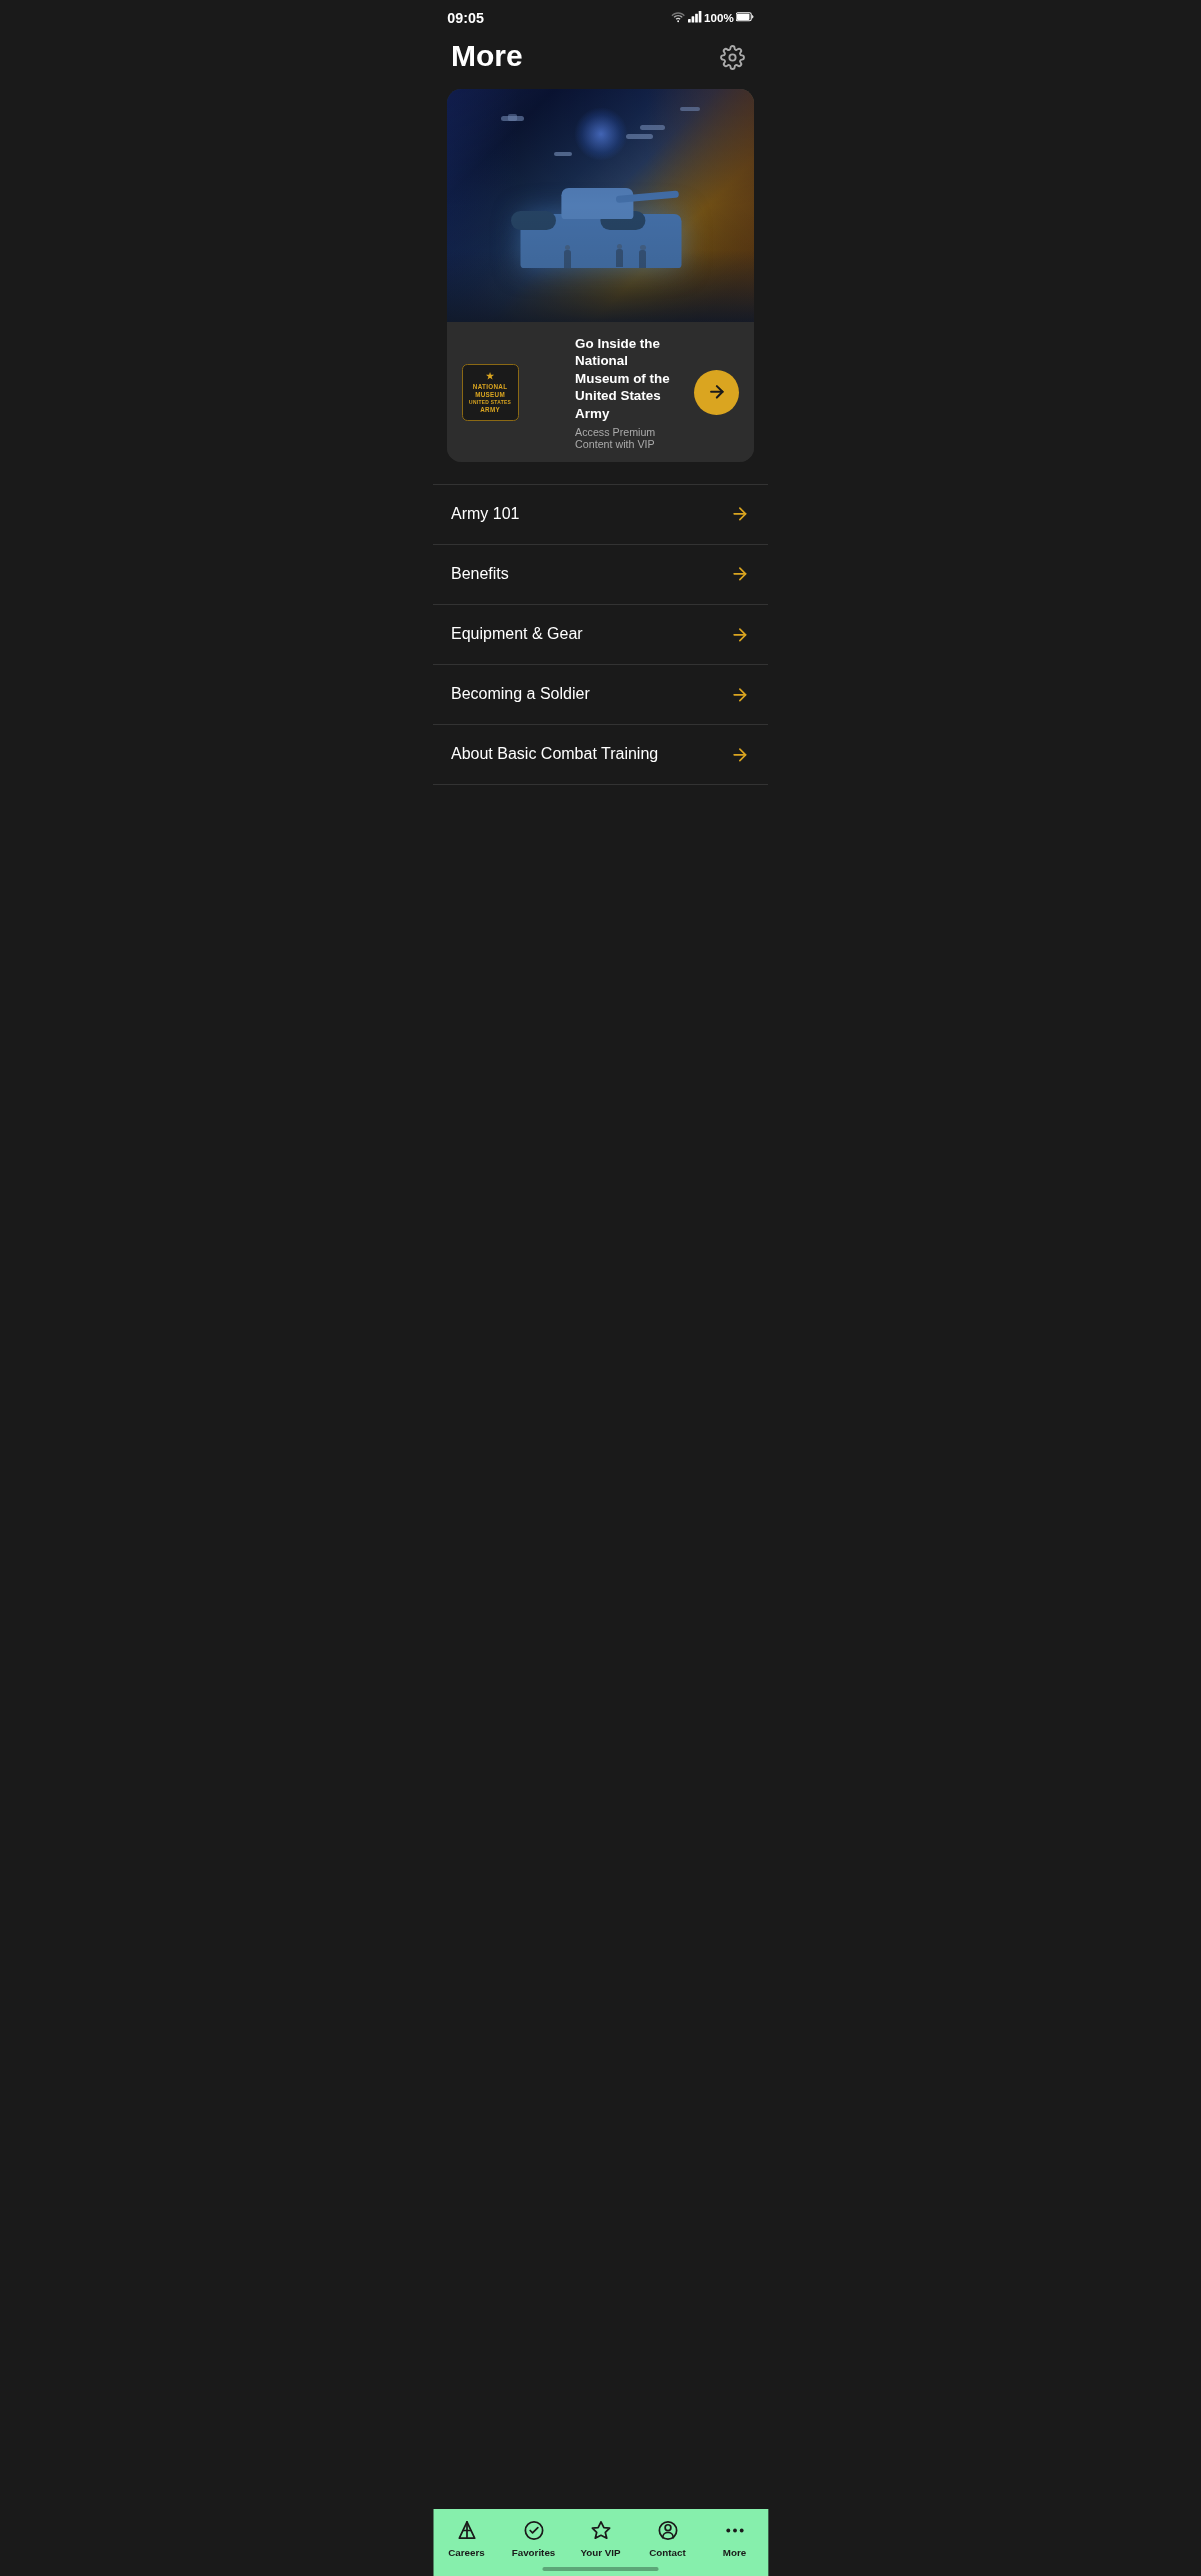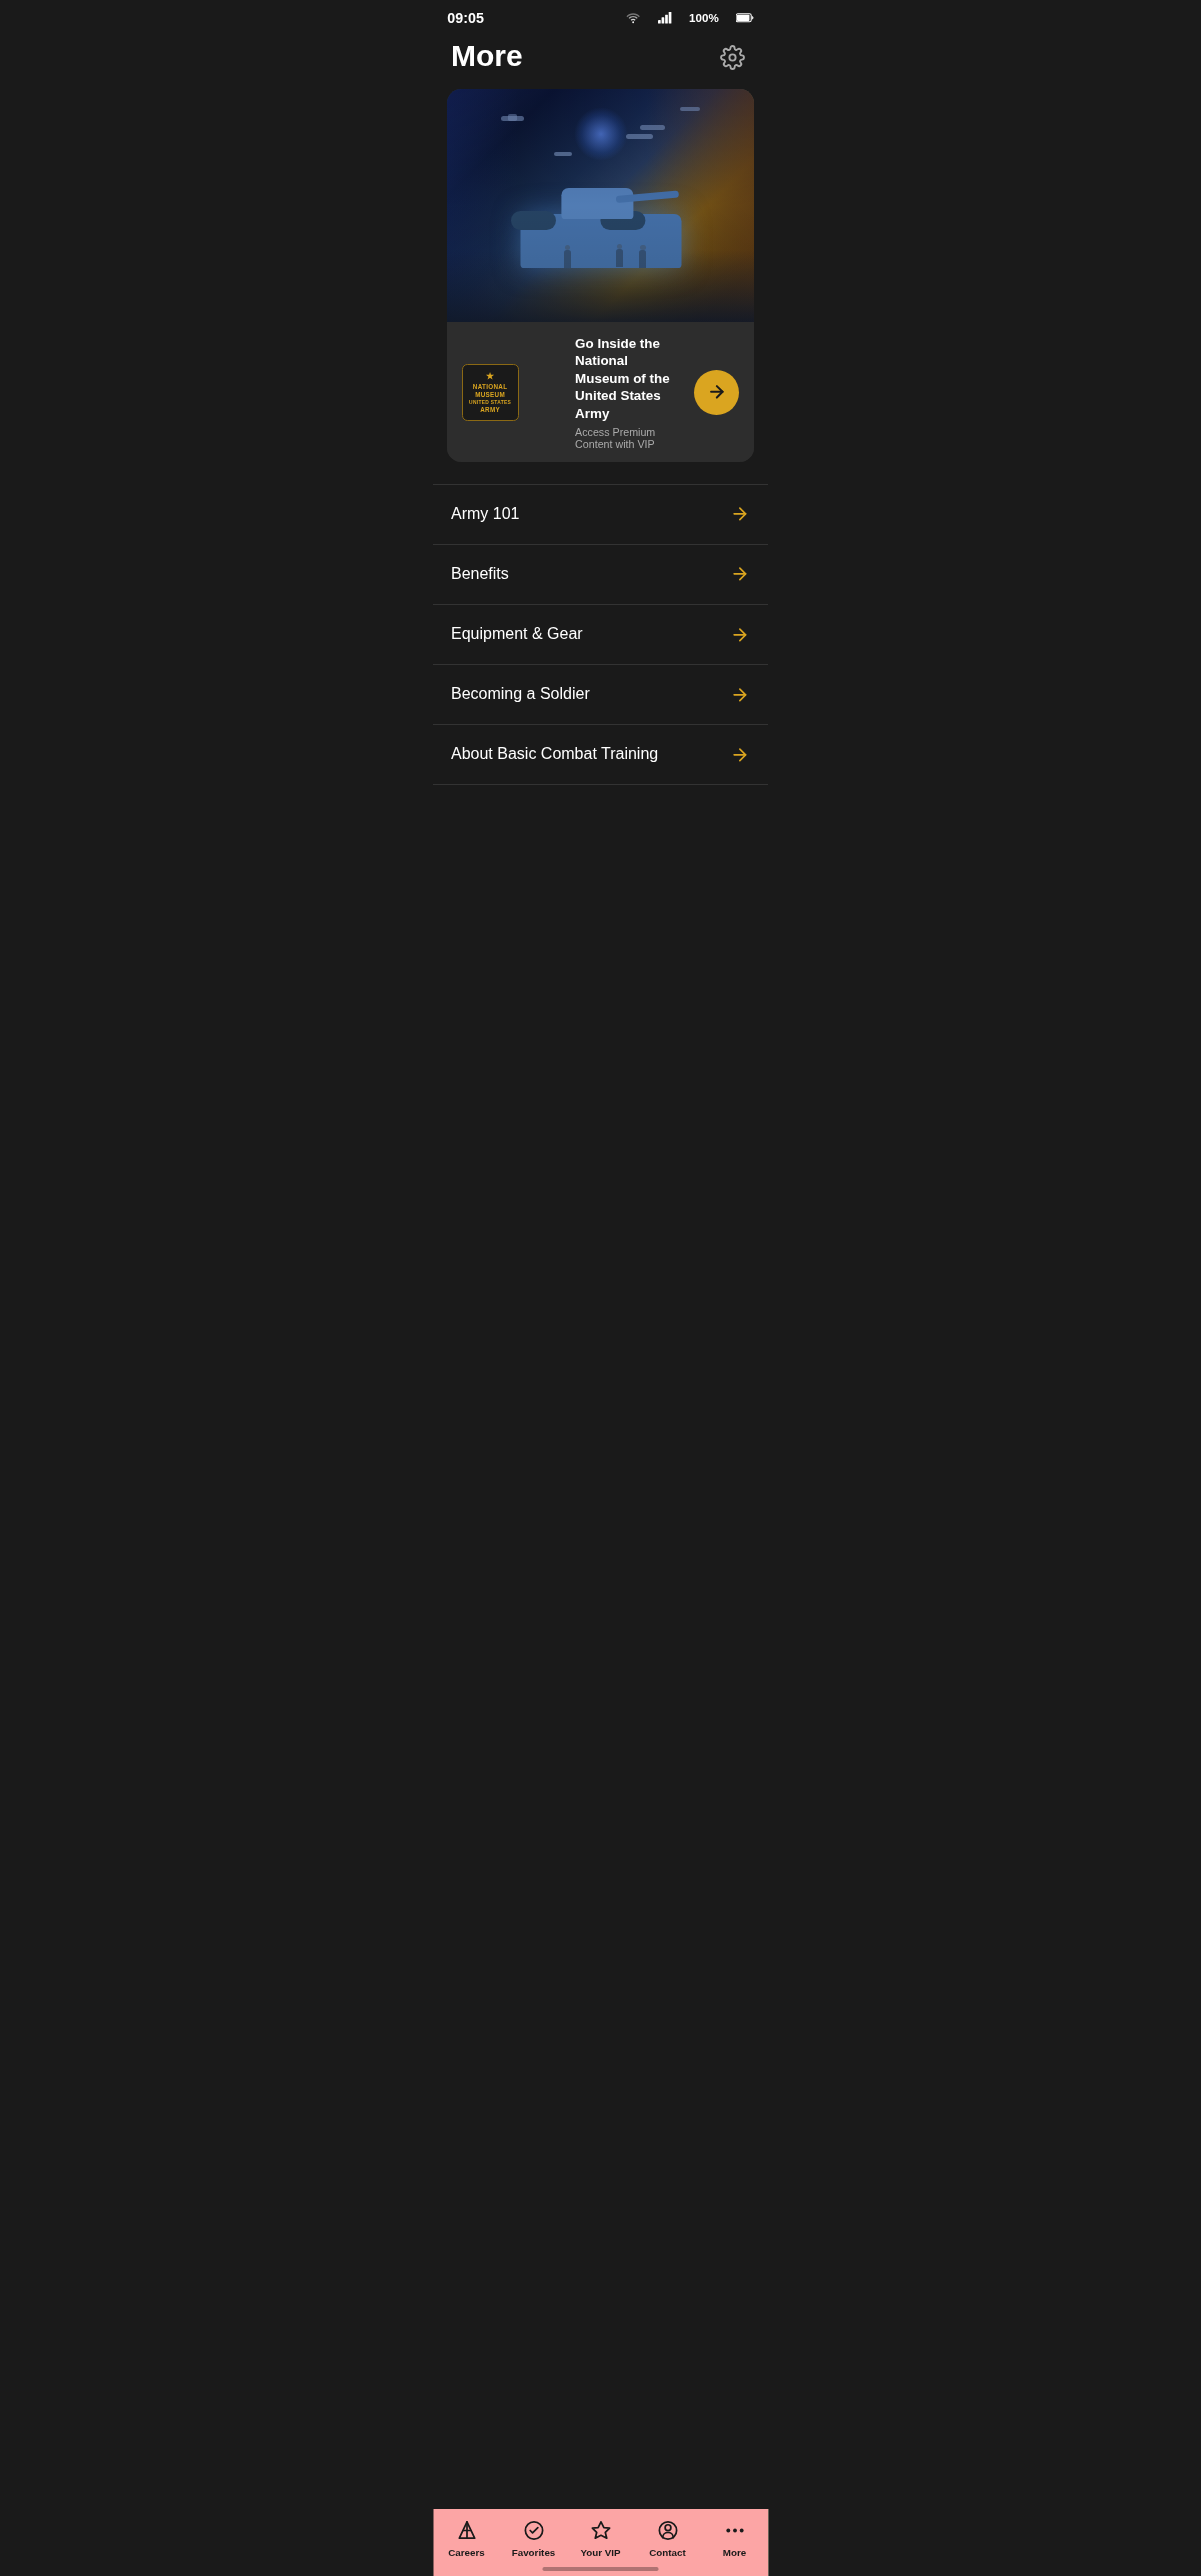"100%" .status-icons { align-items: center -> flex-start; gap: 17px -> 2px }
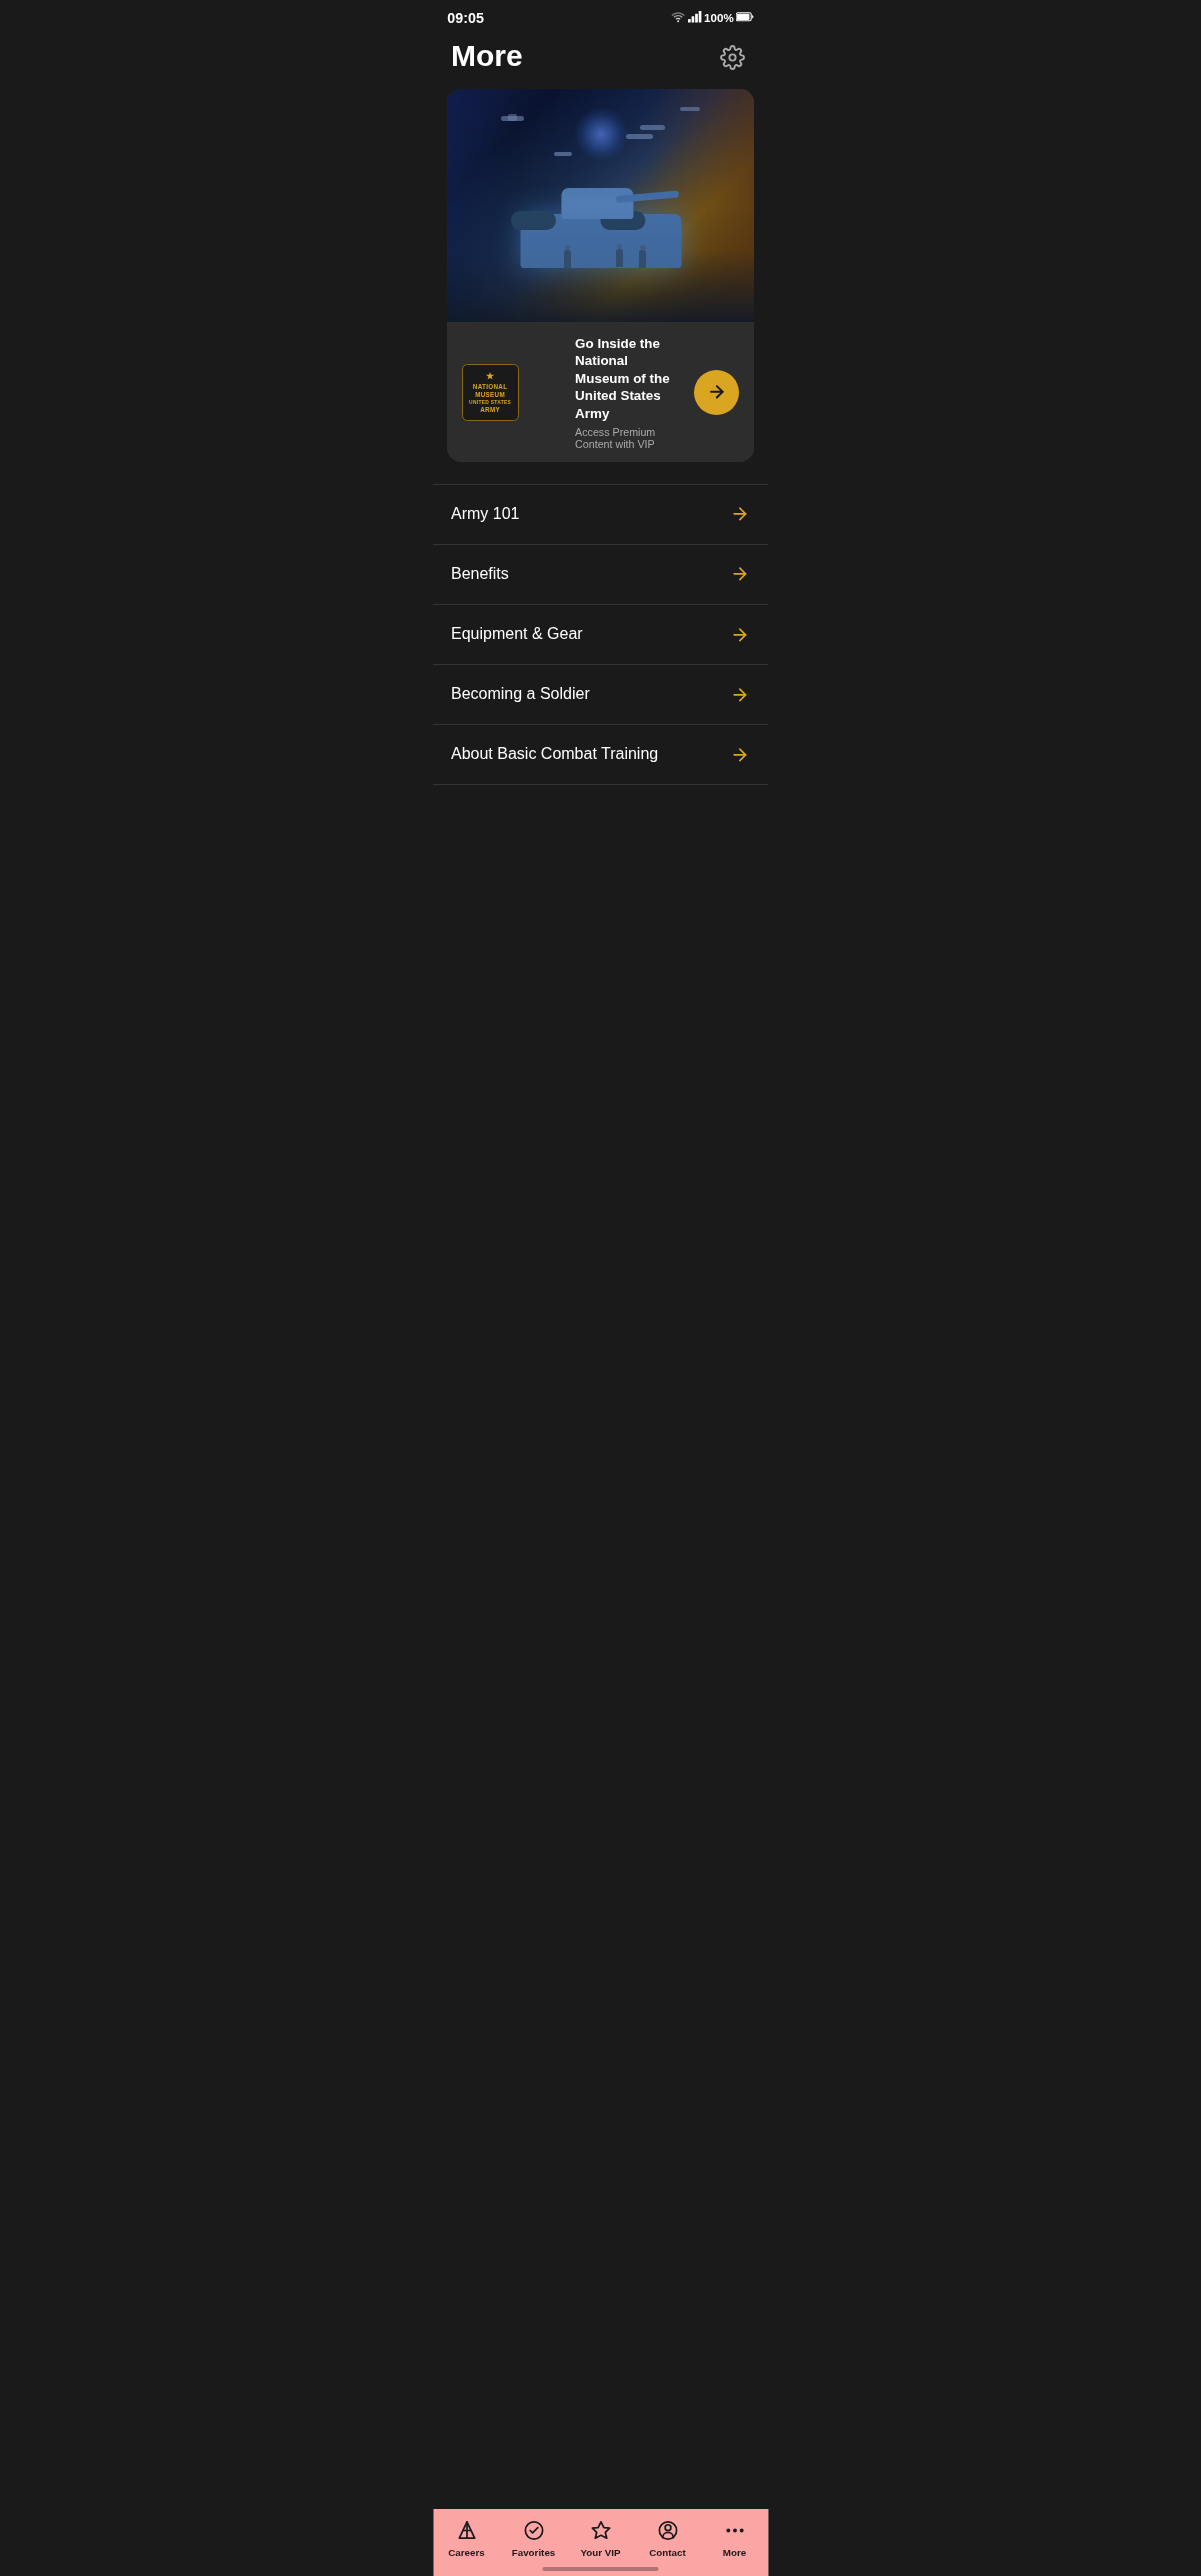"Careers" .bottom-nav { background: #fca5a5 -> #86efac }
